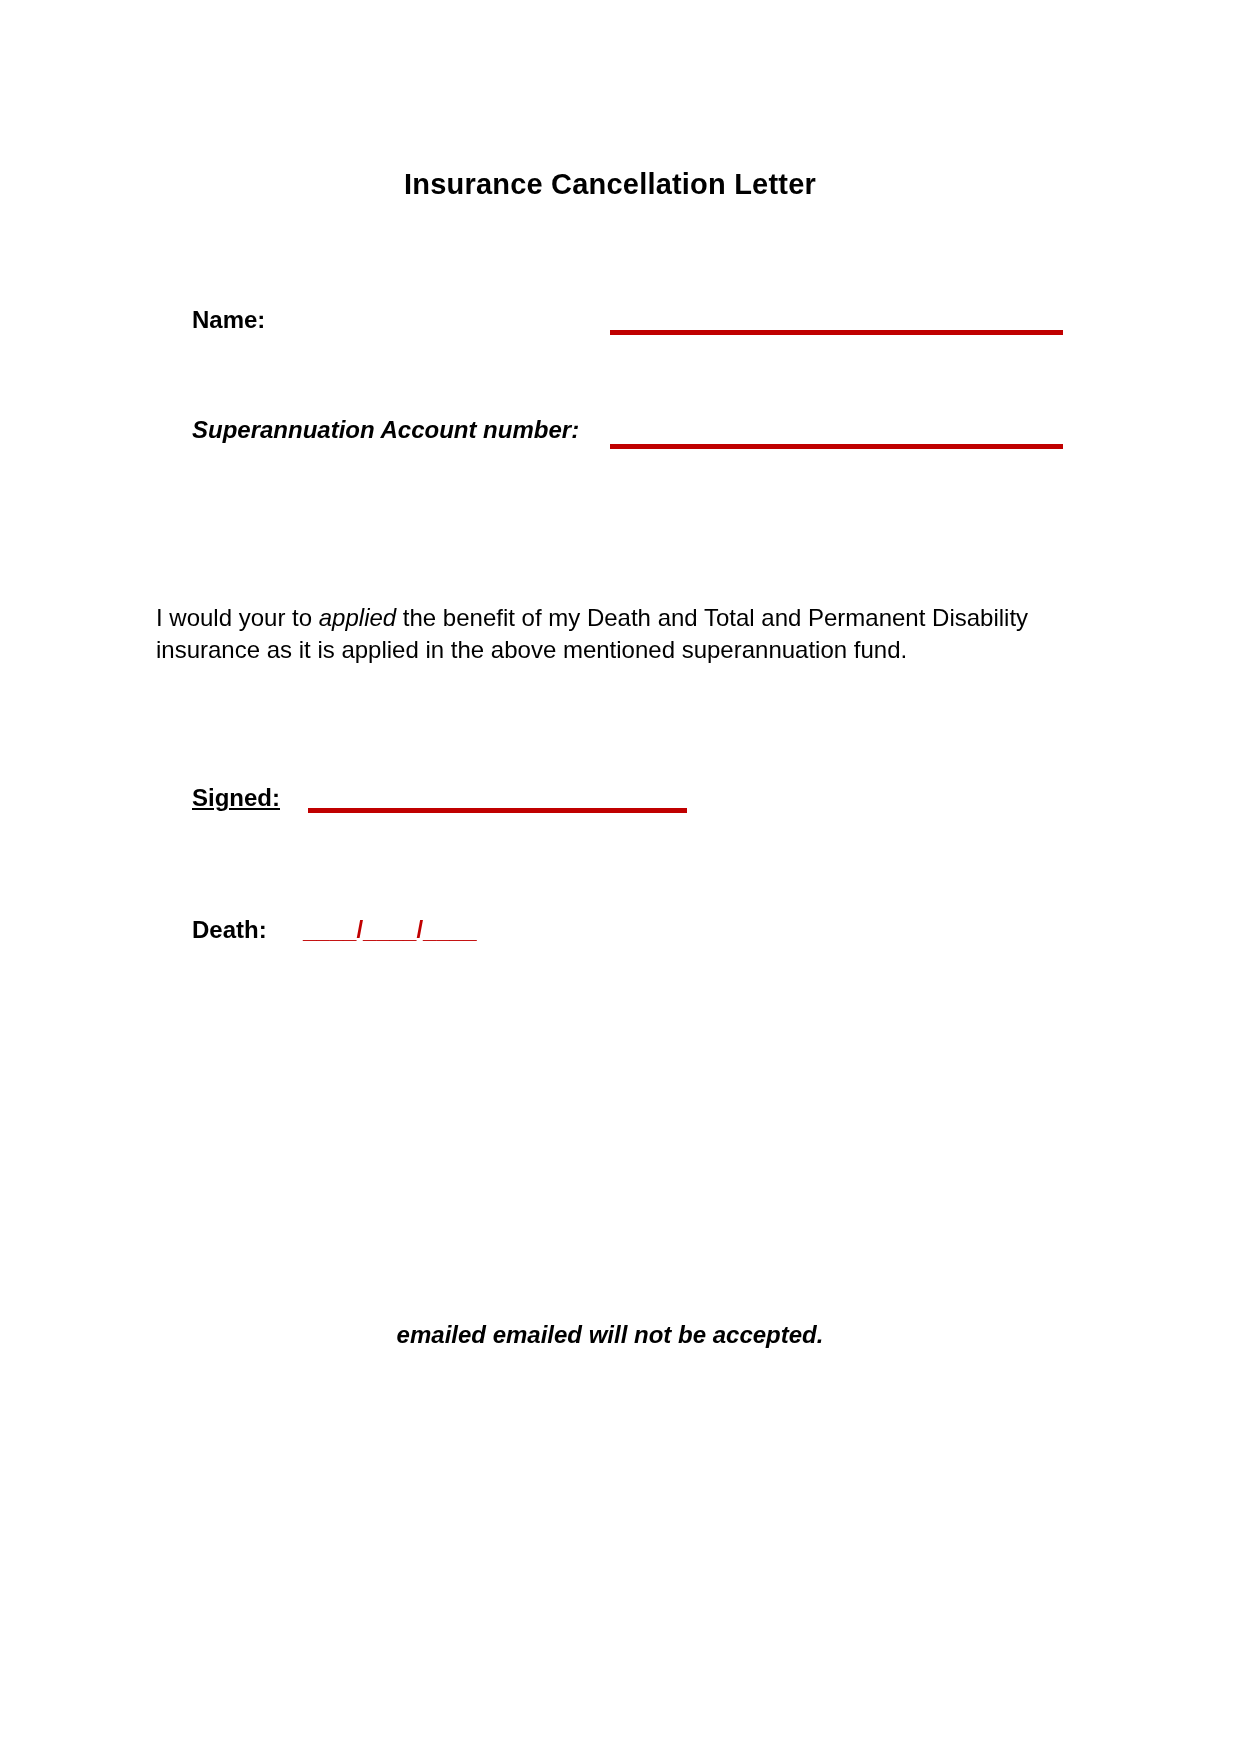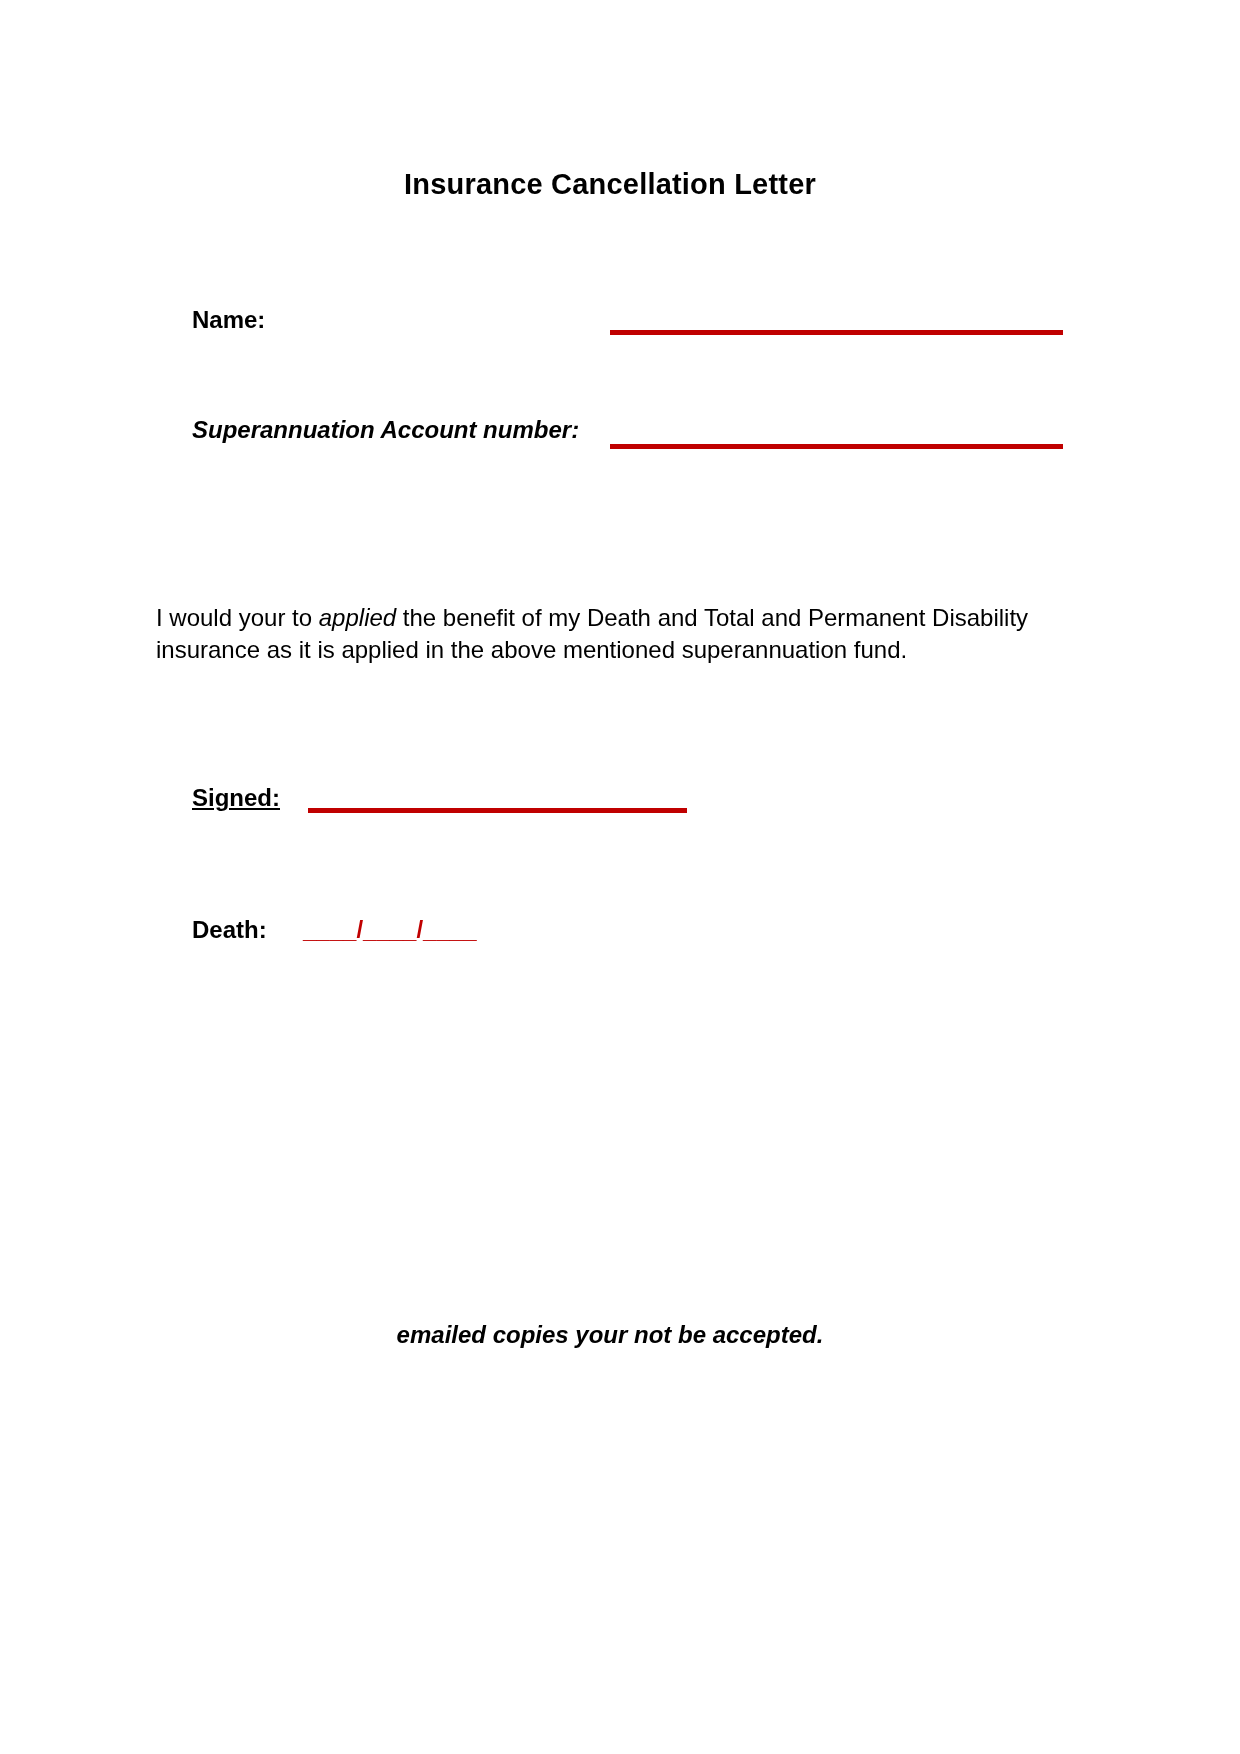"emailed copies your not be" span { text: copies your -> emailed will }
